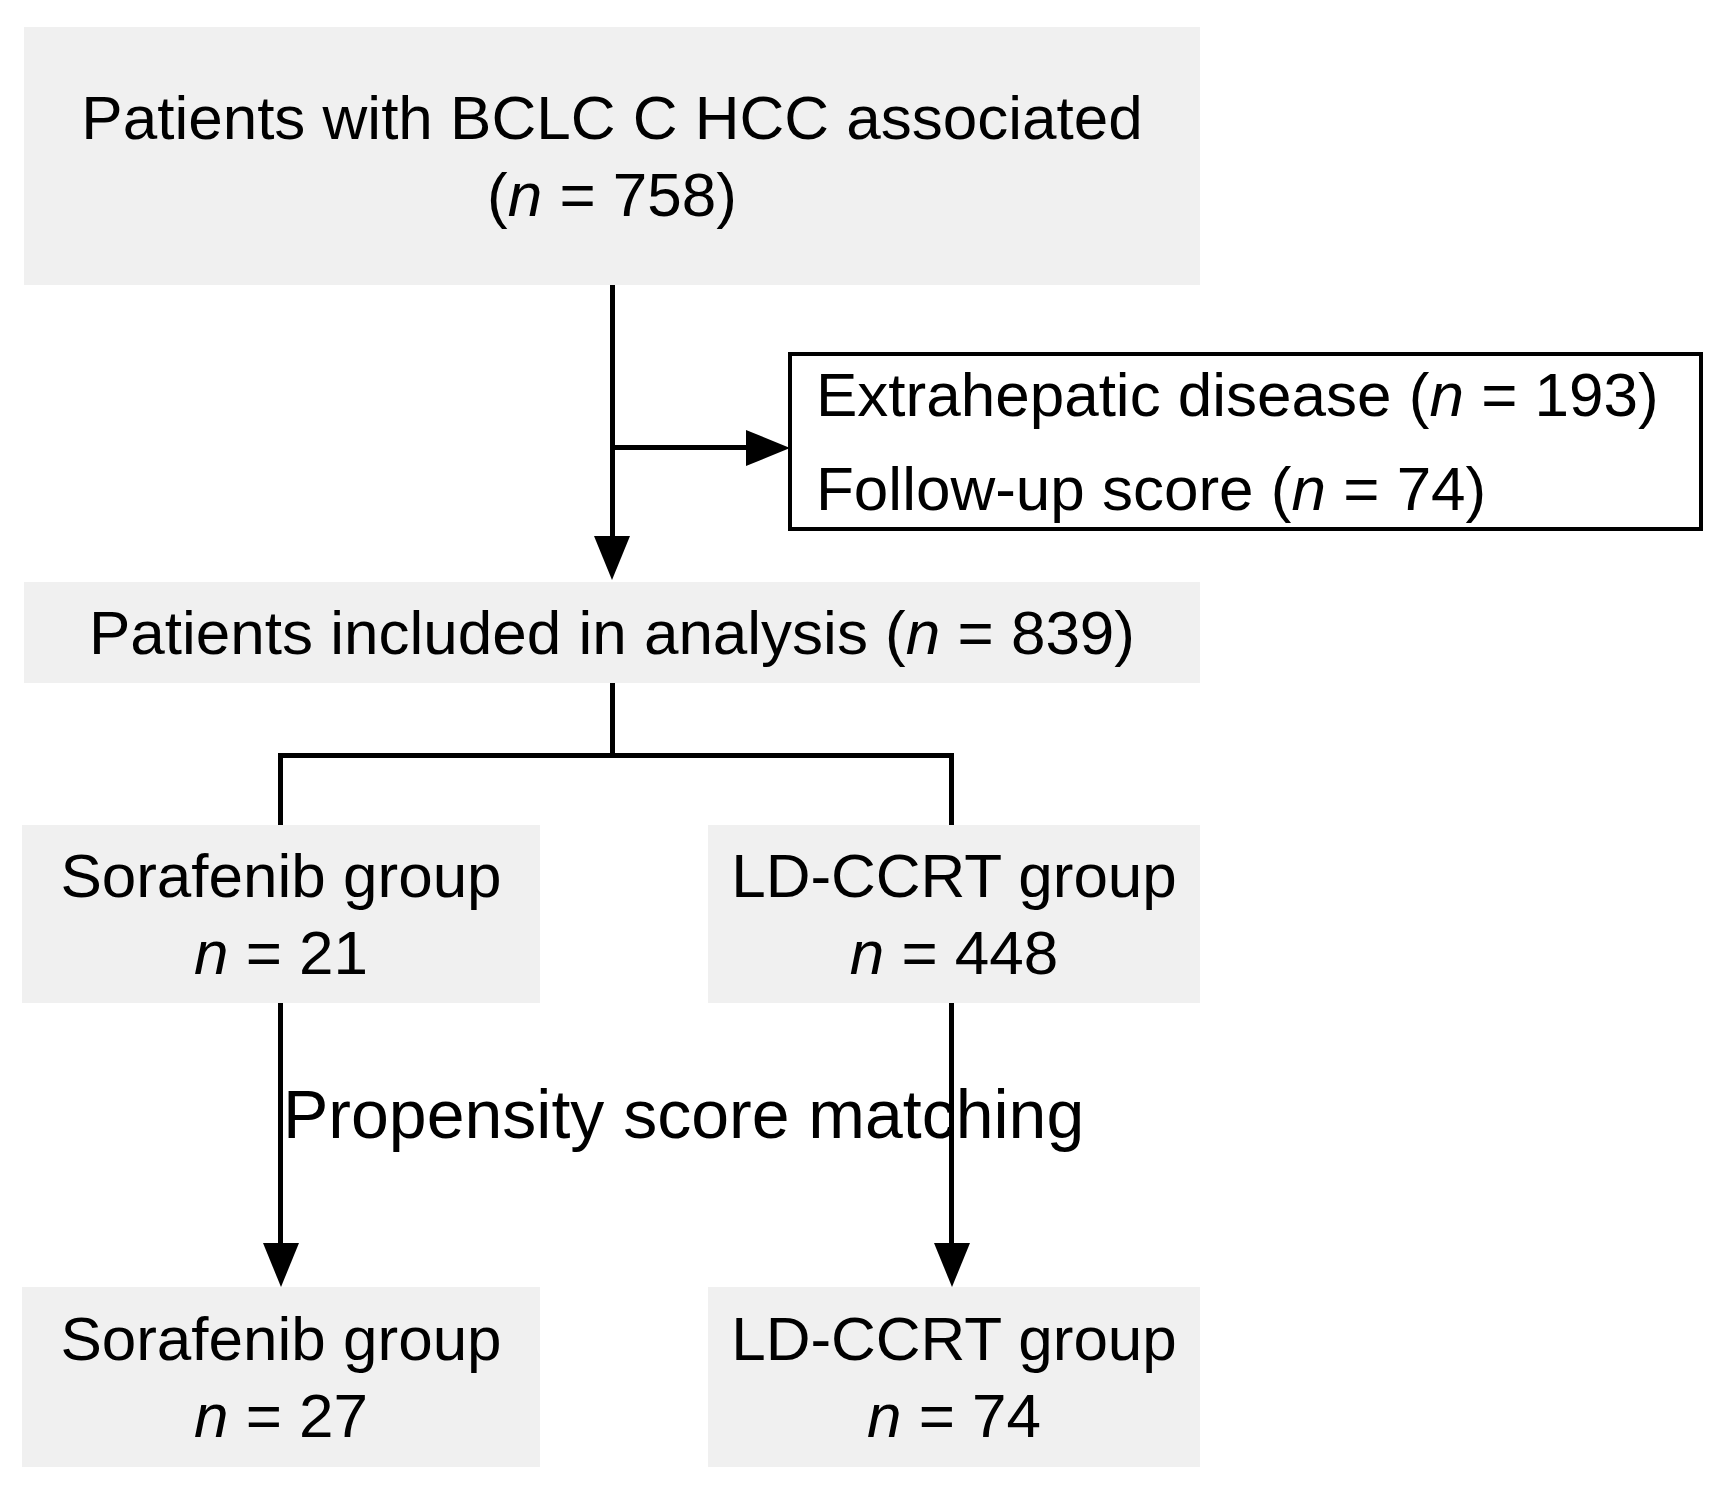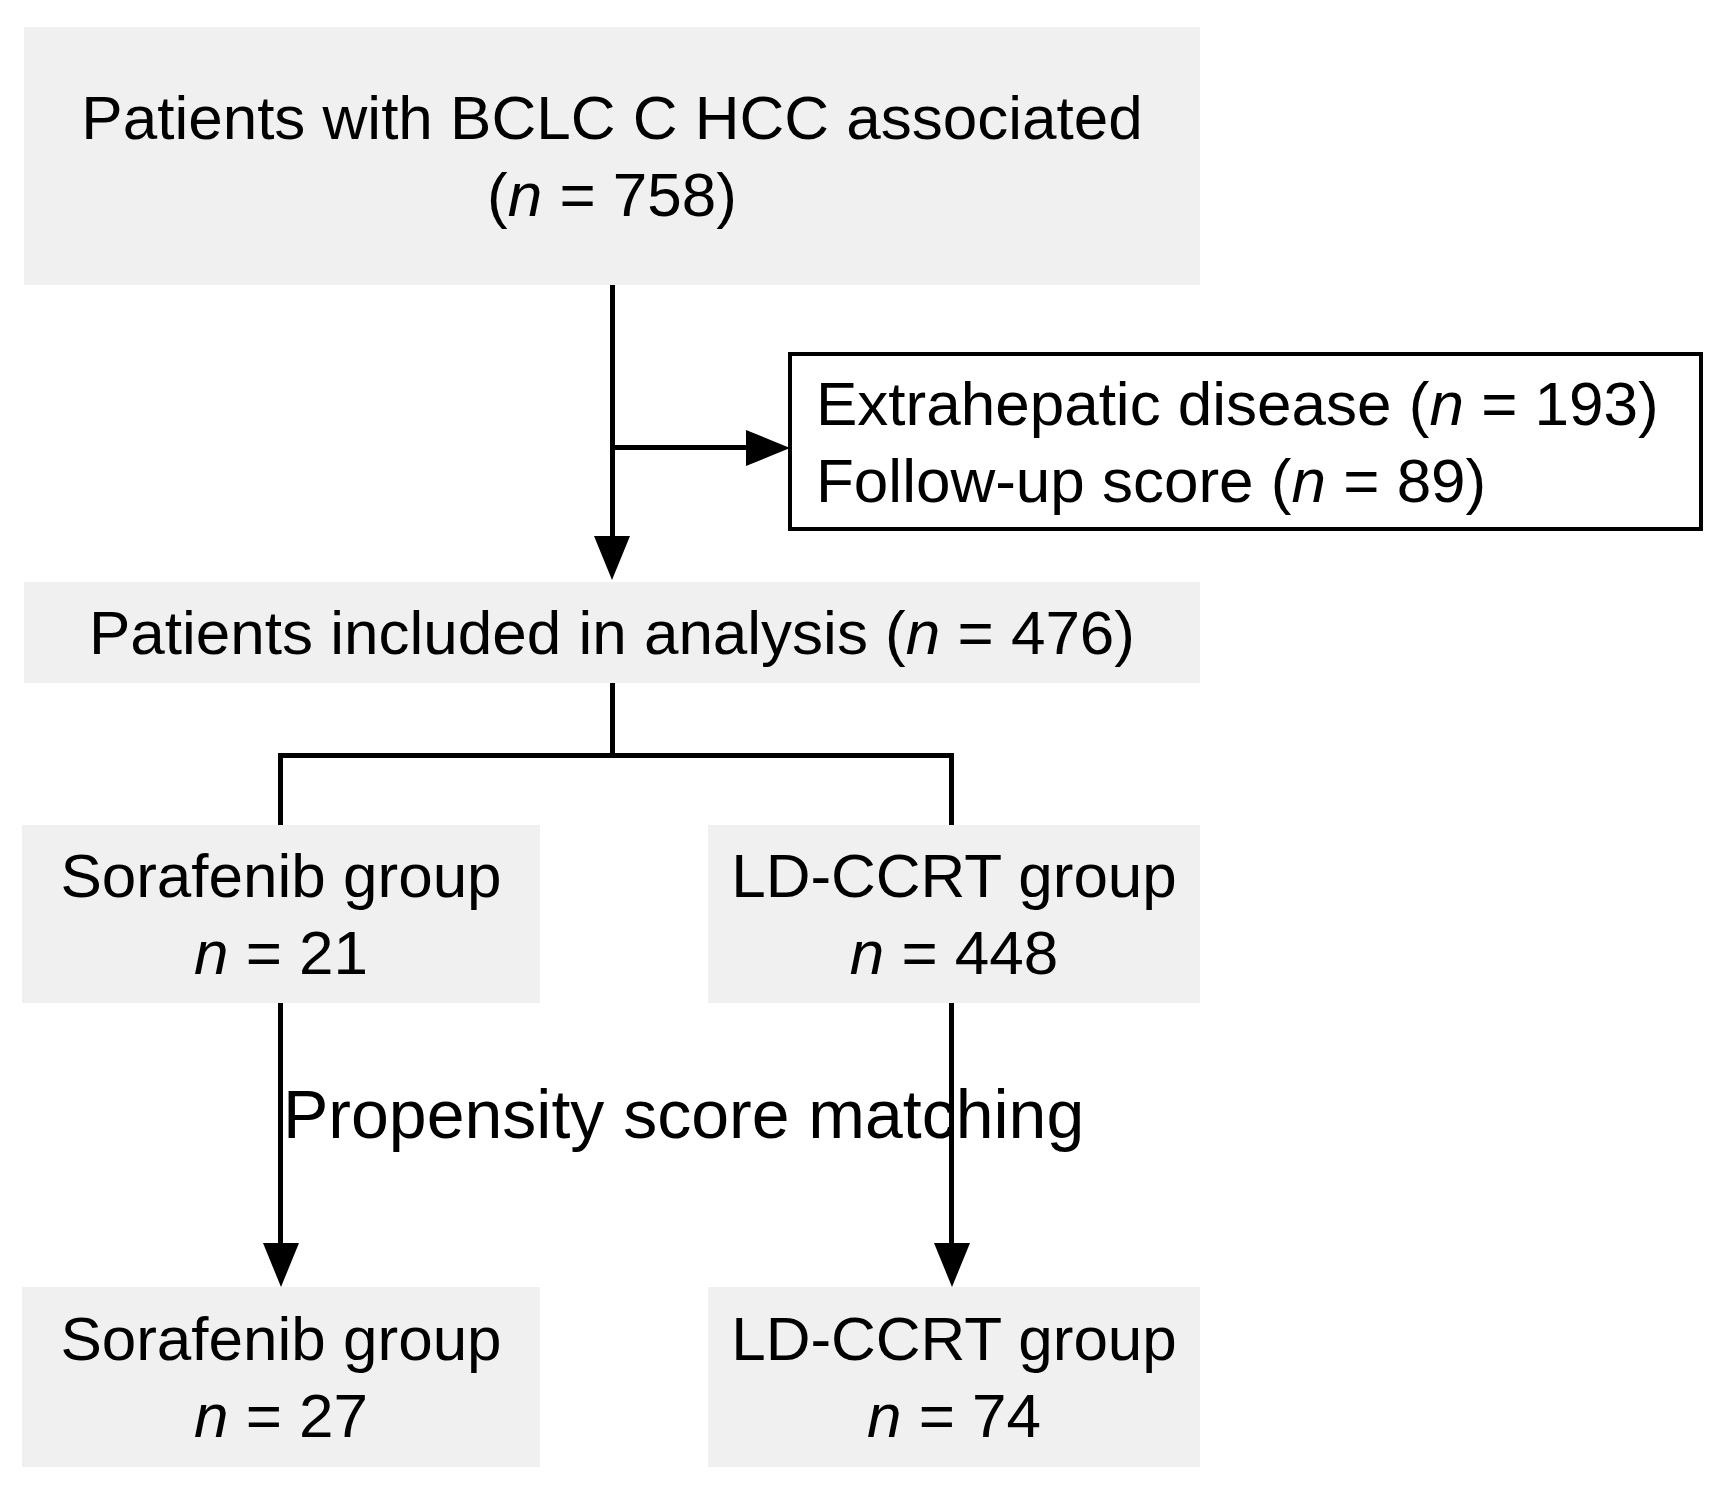"Extrahepatic disease (n = 193)" div.outline-box { justify-content: none -> space-between }
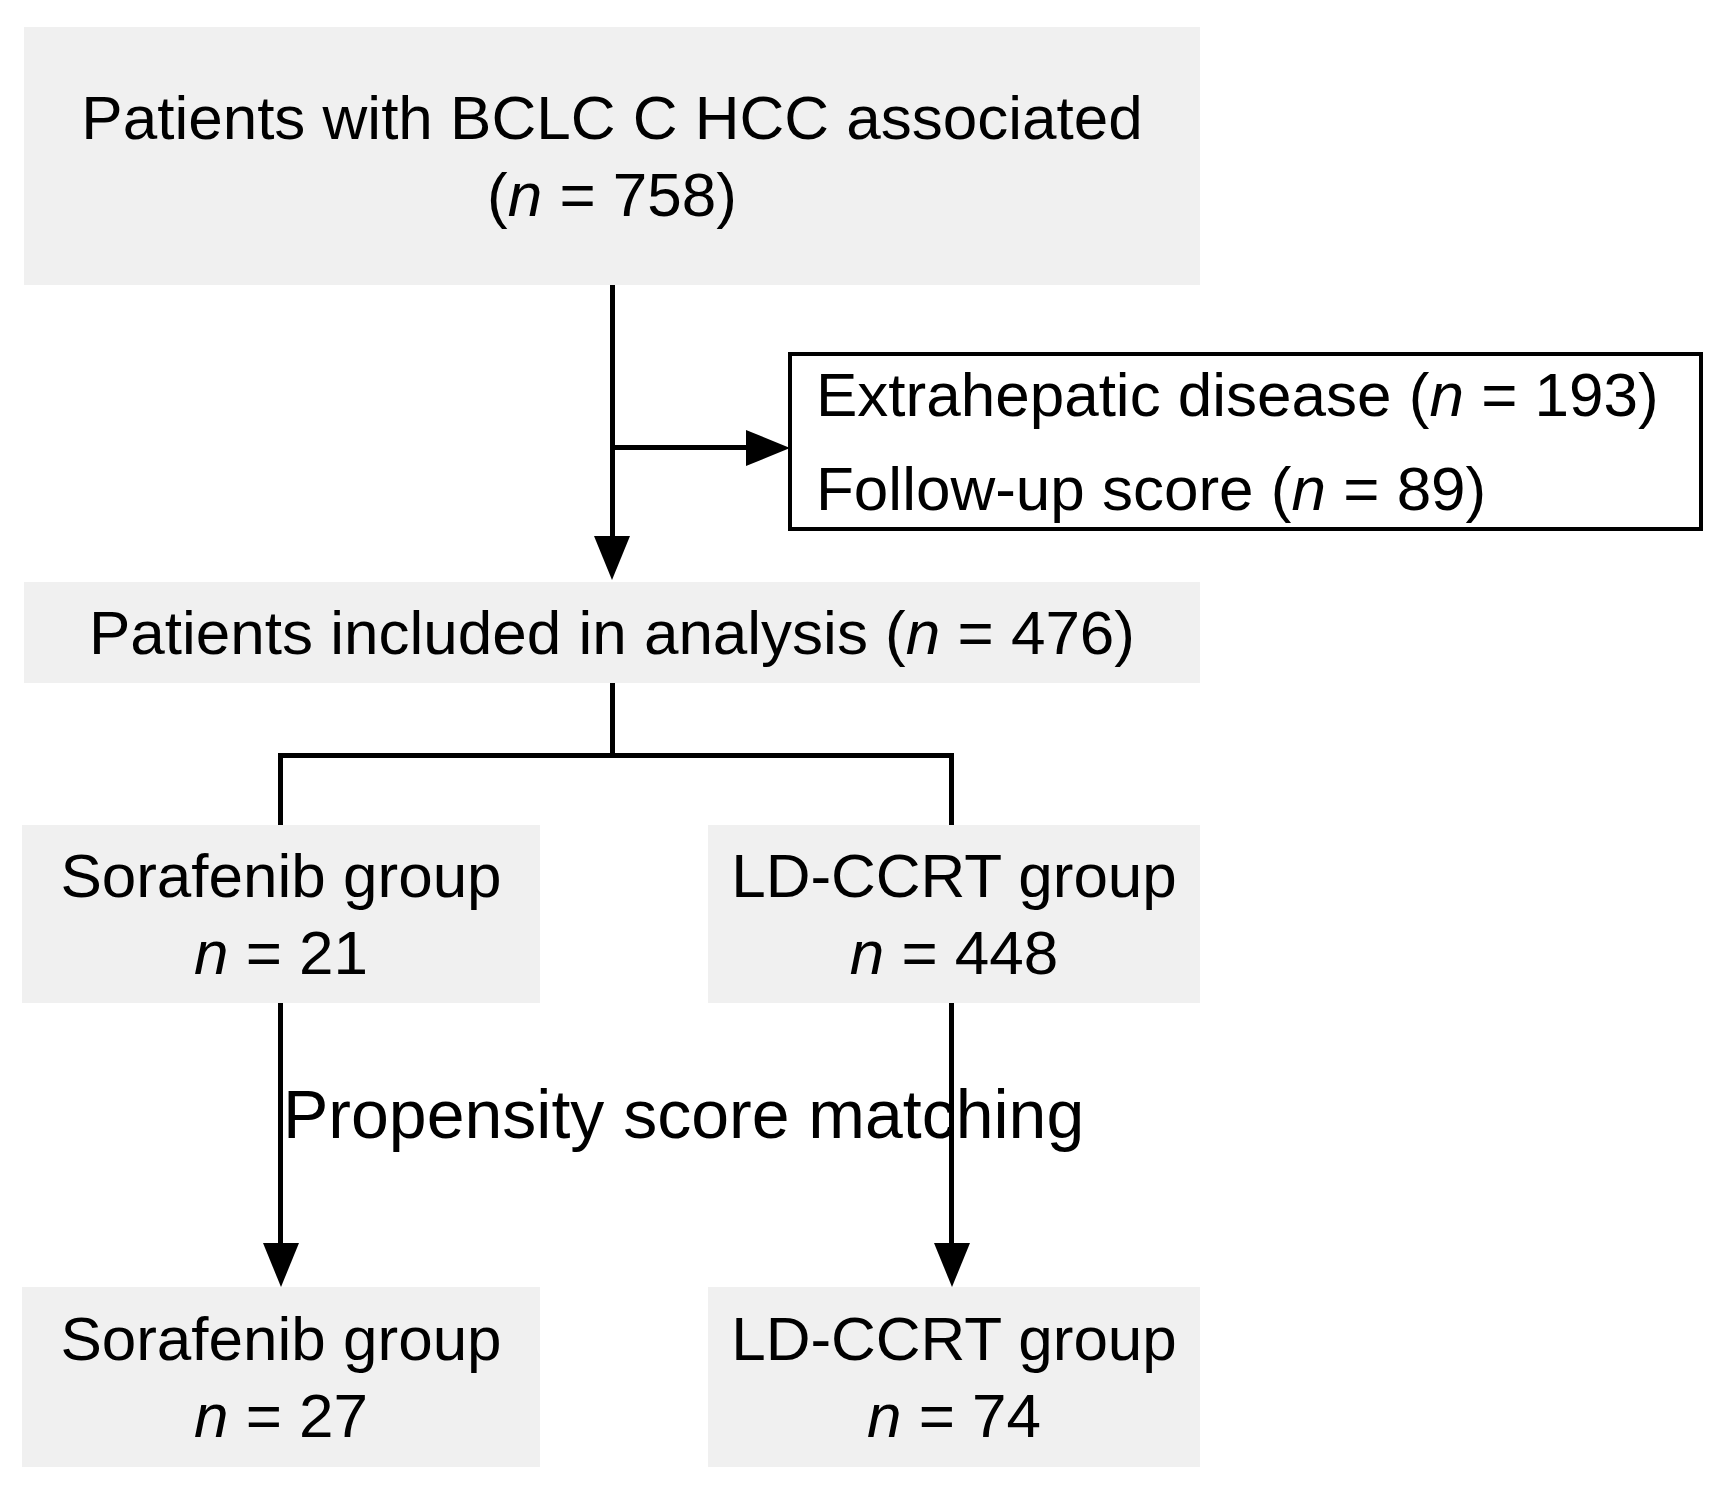"= 89)" span { text: 89 -> 74 }
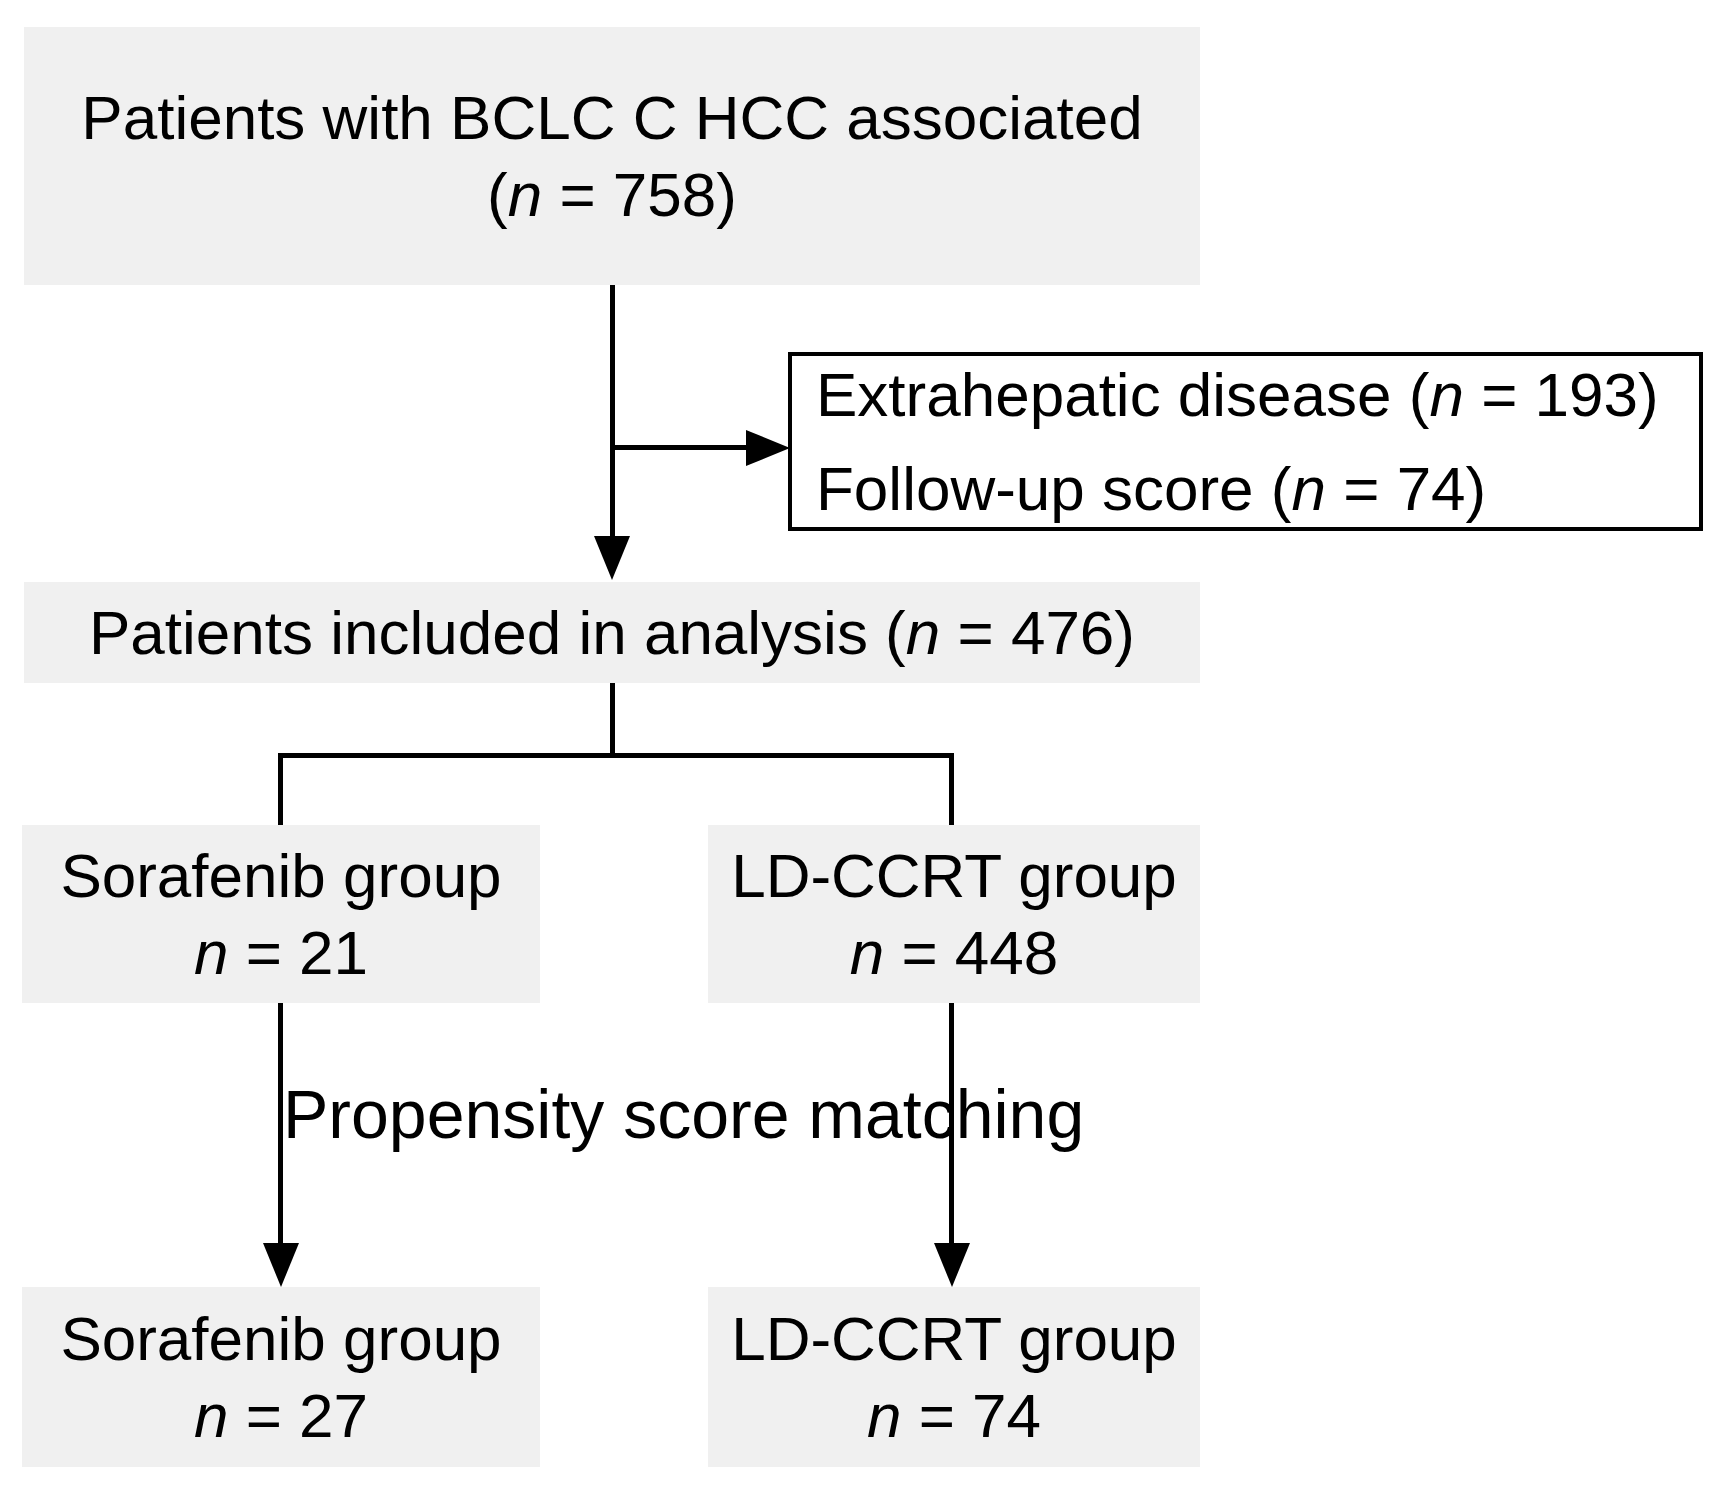"= 476)" span { text: 476 -> 839 }
